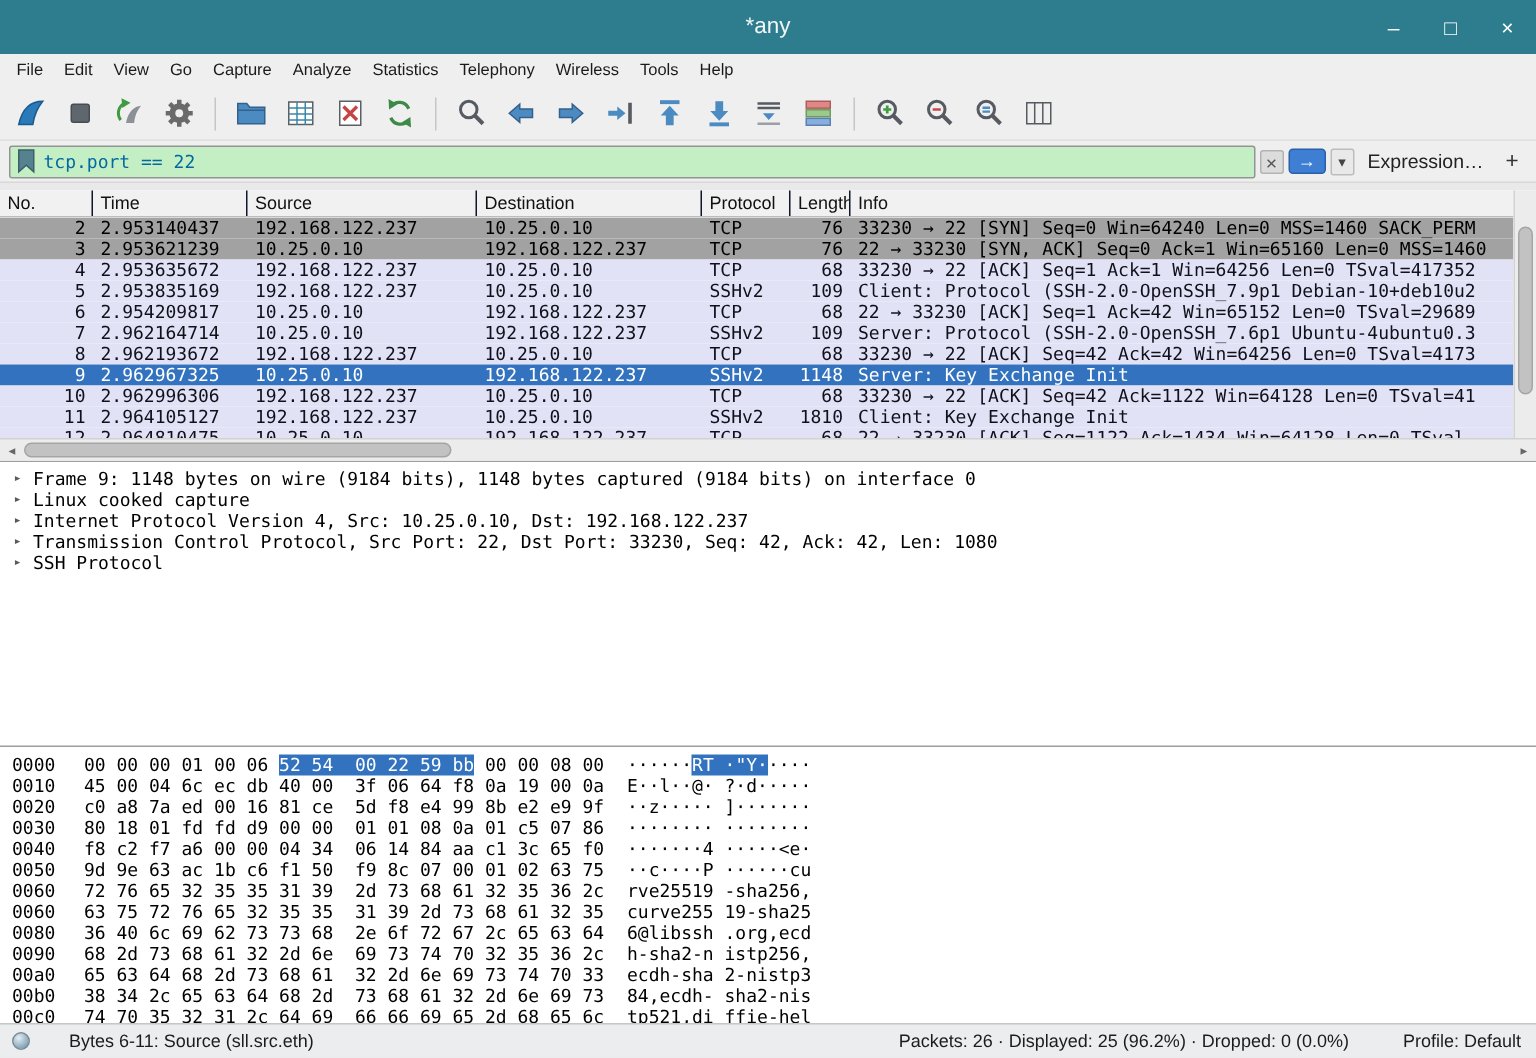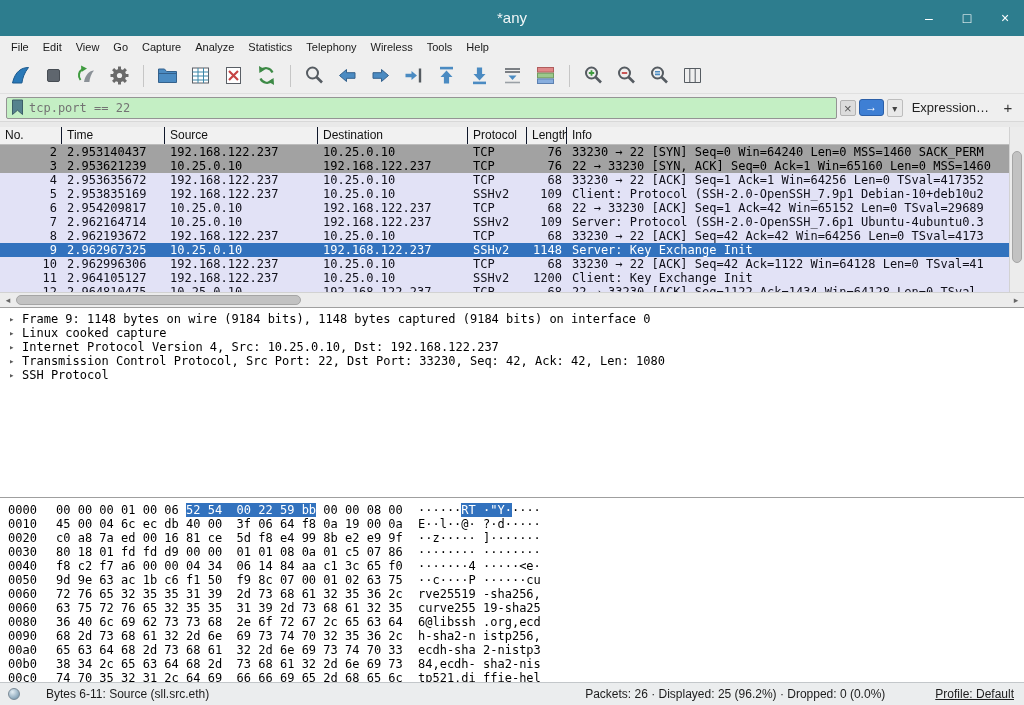"tcp.port == 22" .filter-input { color: #737373 -> #0369a1 }
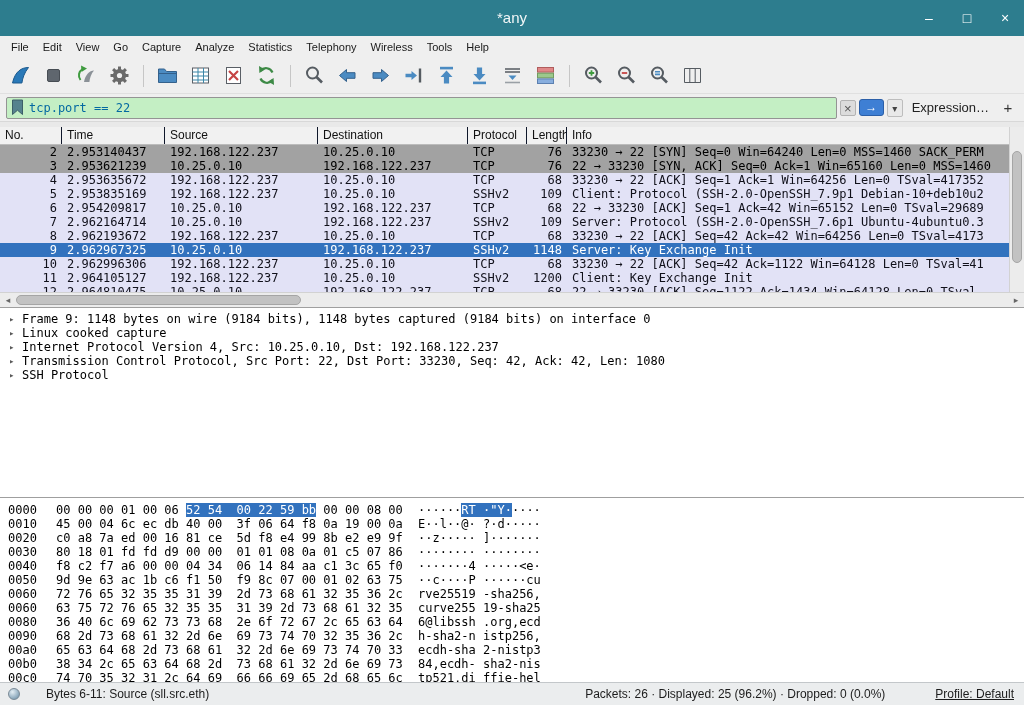"1200" div.pc { text: 1200 -> 1810 }
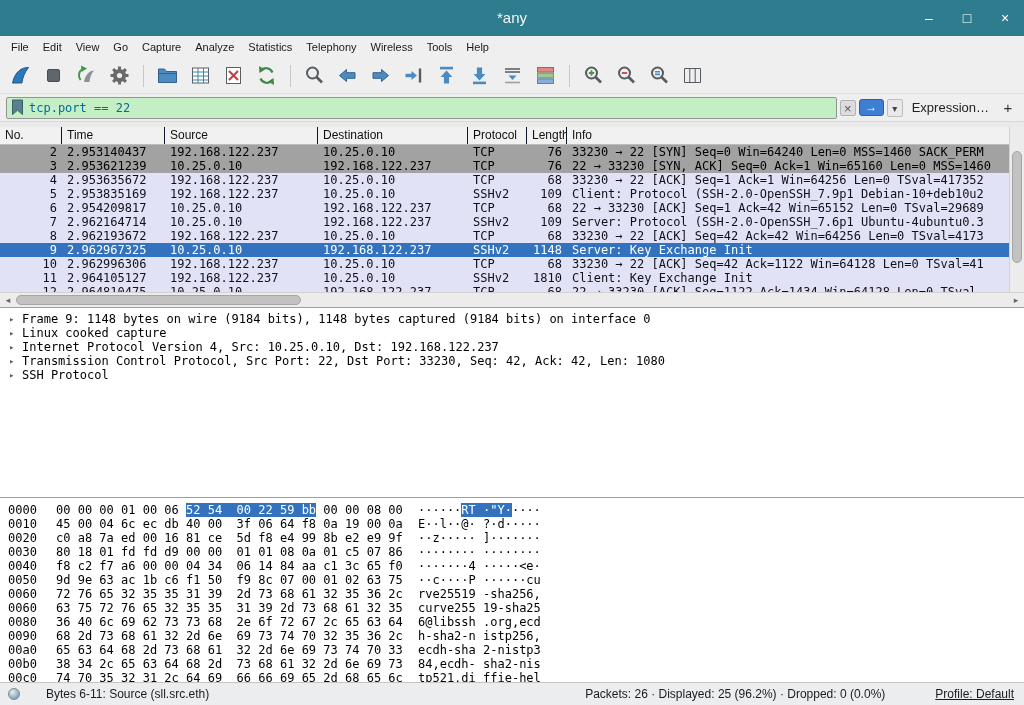"Profile: Default" .sb-profile { margin-left: 24px -> 10px; text-decoration: underline -> none }
